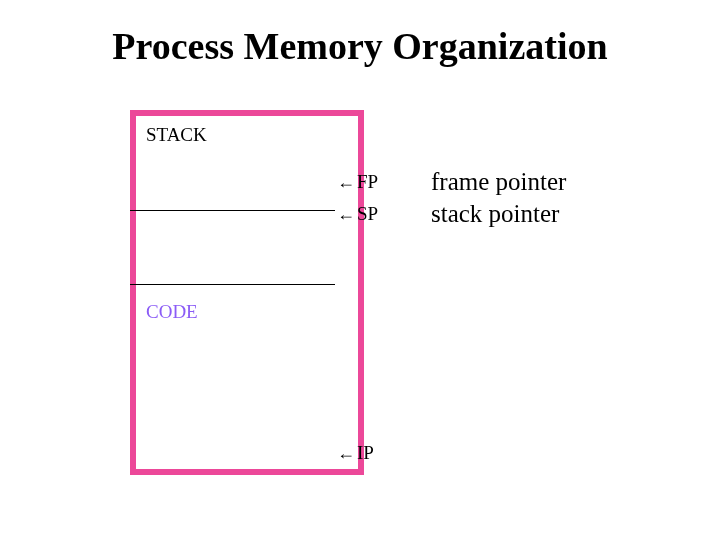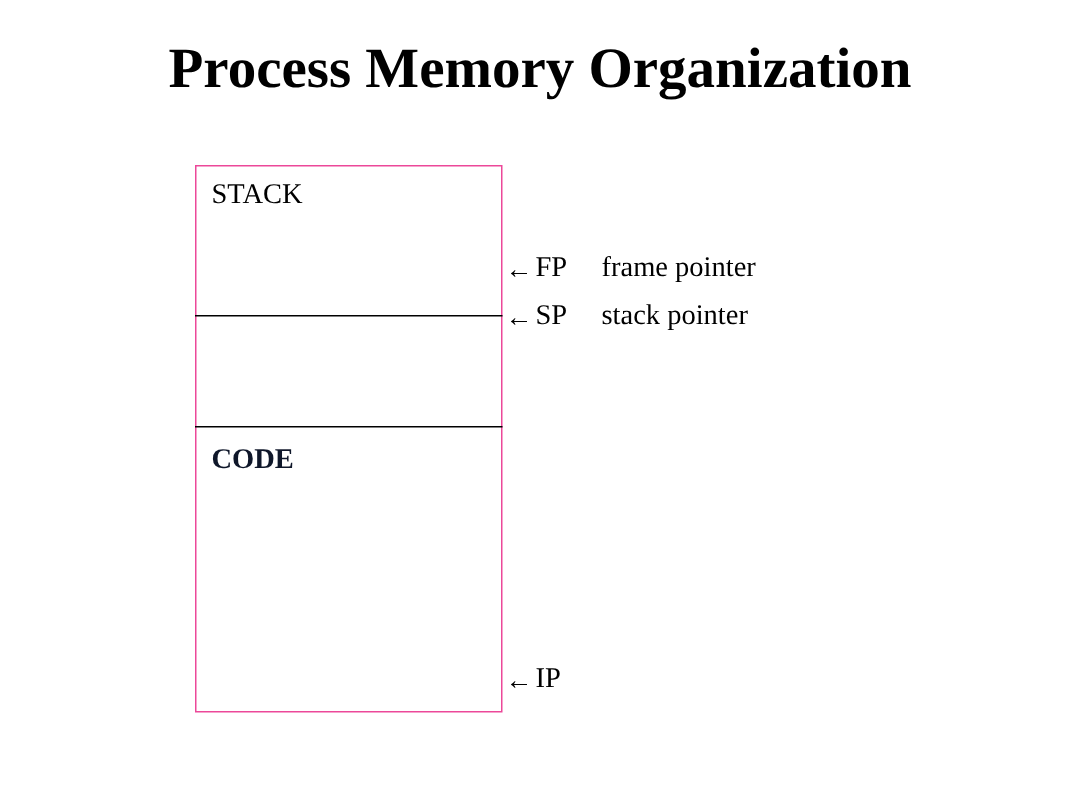"STACK" .memory-box { border: 1px solid #ec4899 -> 6px solid #ec4899; width: 205px -> 234px }
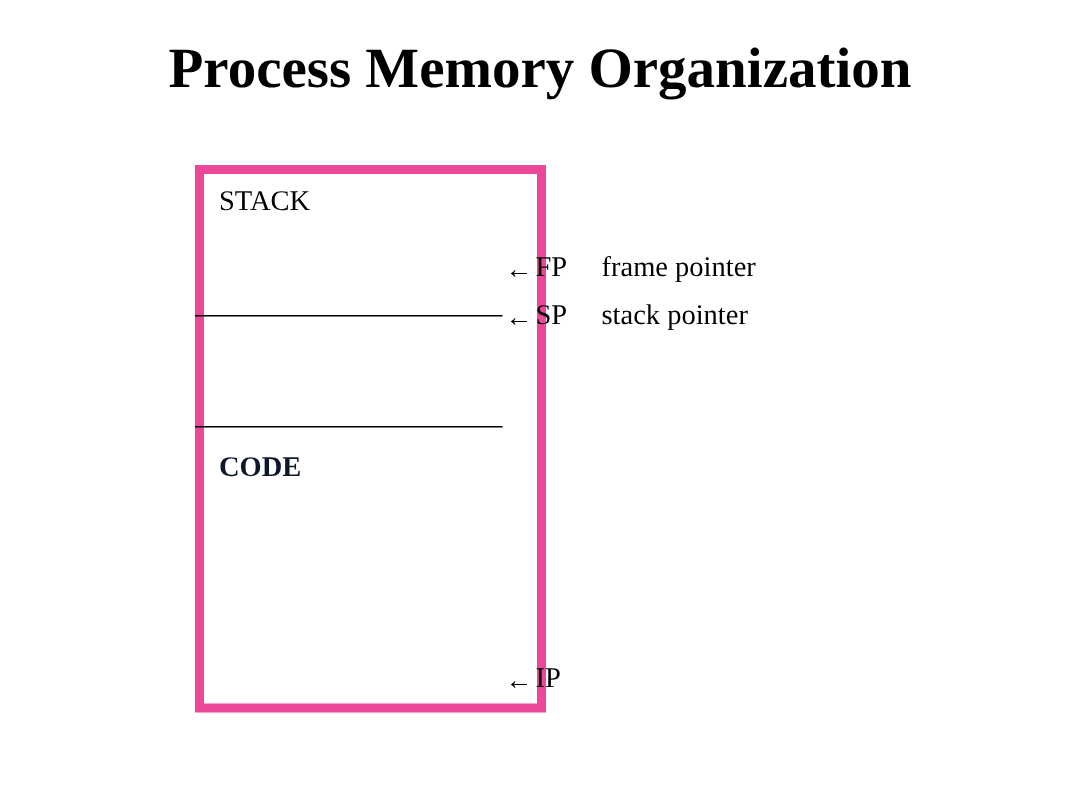"FP" .abbr { margin-right: 20px -> 10px }
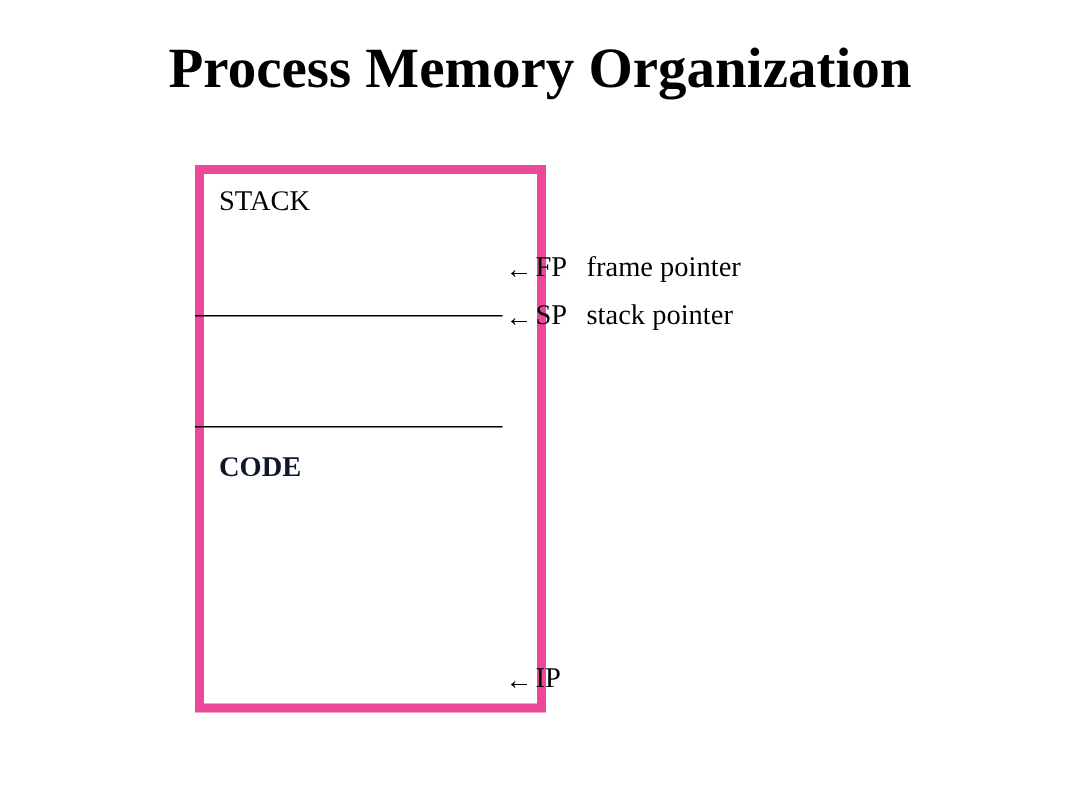"frame pointer" .desc { font-size: 19px -> 25px; margin-left: none -> 40px }
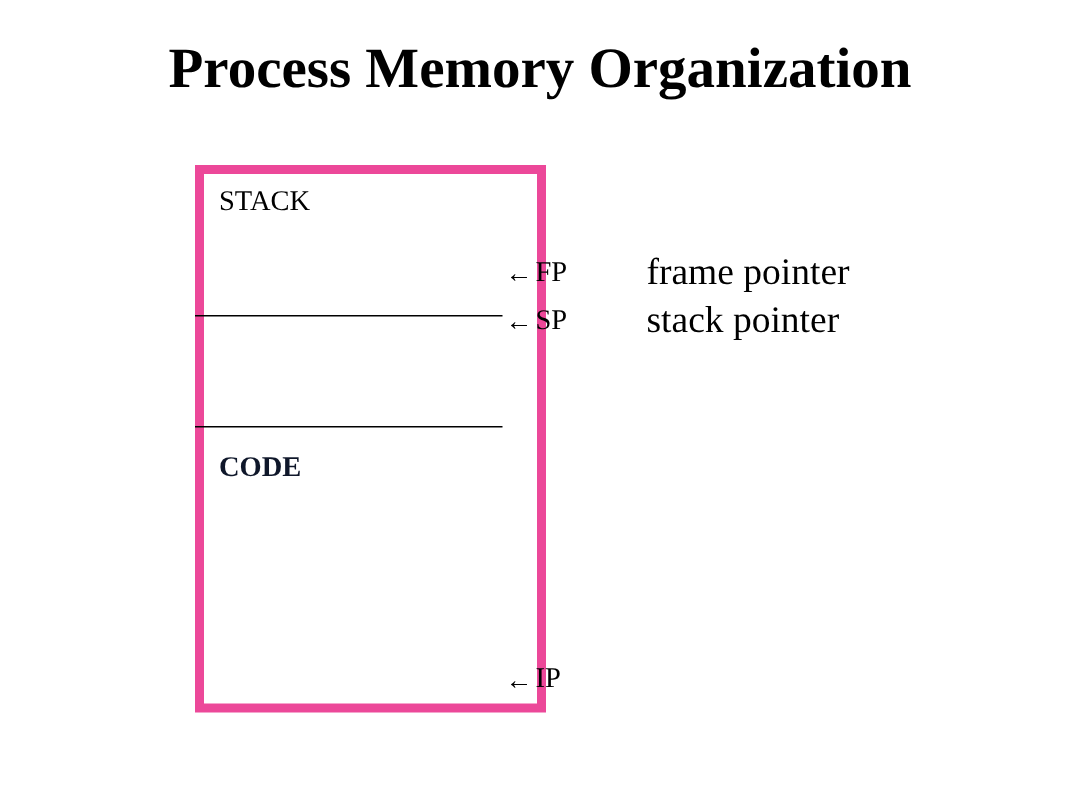"CODE" .code-label { color: #0f172a -> #8b5cf6; font-weight: bold -> none }
